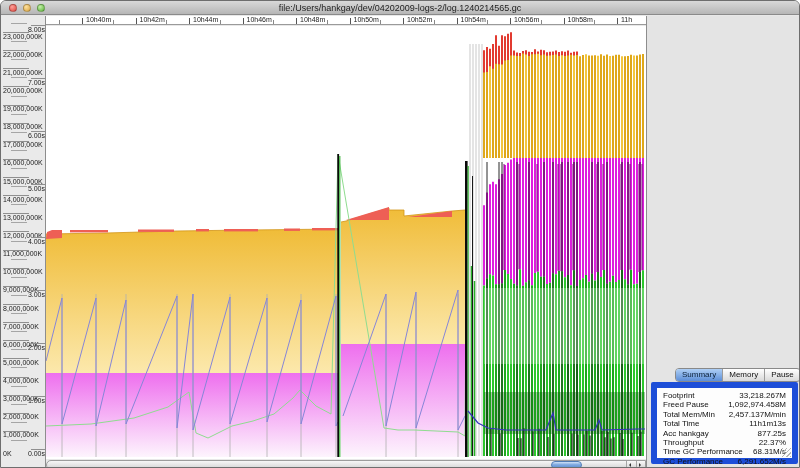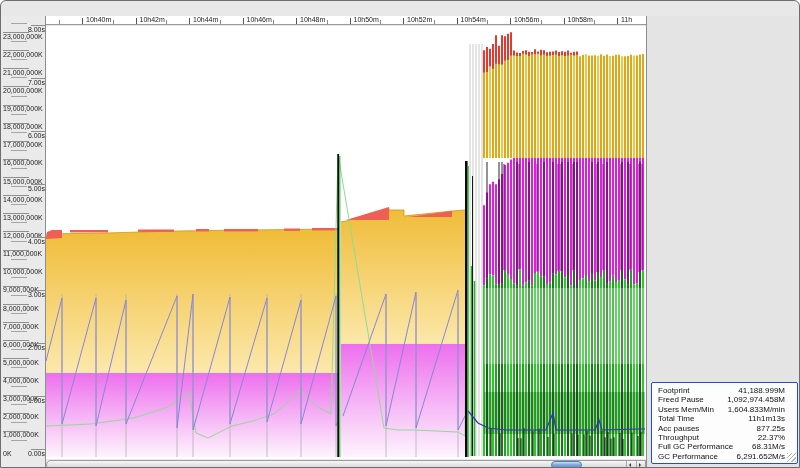"file:/Users/hankgay/dev/04202009-logs-2/" div.titlebar { html: none -> <div> <div></div> <div></div> <div></div> <div>file:/Users/hankgay/dev/04202009-logs-2/log.1240214565.gc</div> </div> }
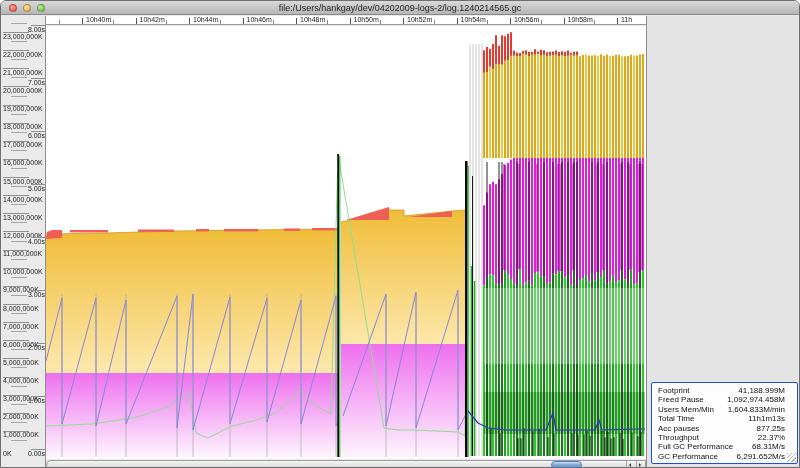"Summary" div.tabgroup { html: none -> <div> <div>Summary</div> <div>Memory</div> <div>Pause</div> </div> }
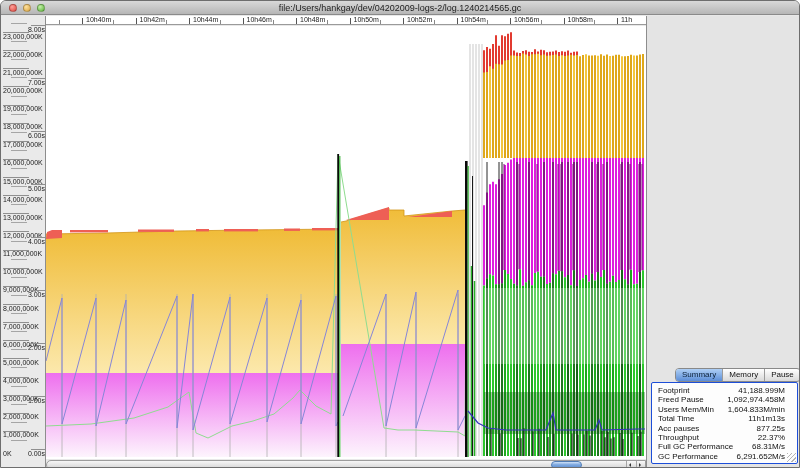"Footprint" .statbox { border: 1px solid #1d4ed8 -> 6px solid #1d4ed8; padding: 3px 12px 2px 6px -> 3px 6px 2px 6px }
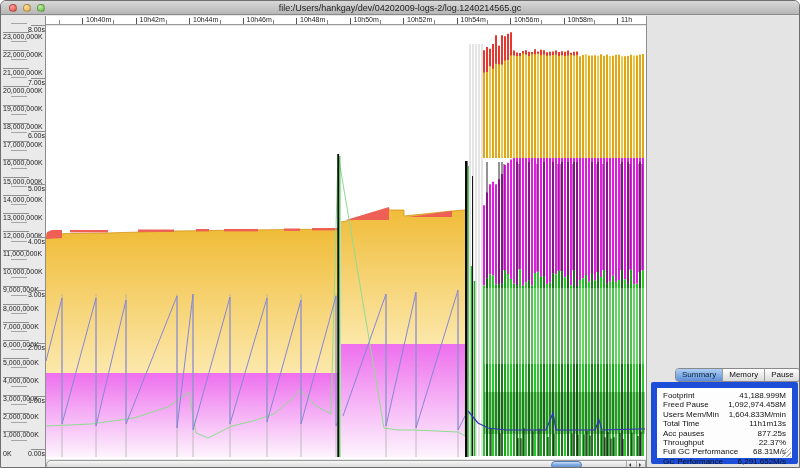"41,188.999M" div { text: 41,188.999M -> 33,218.267M }
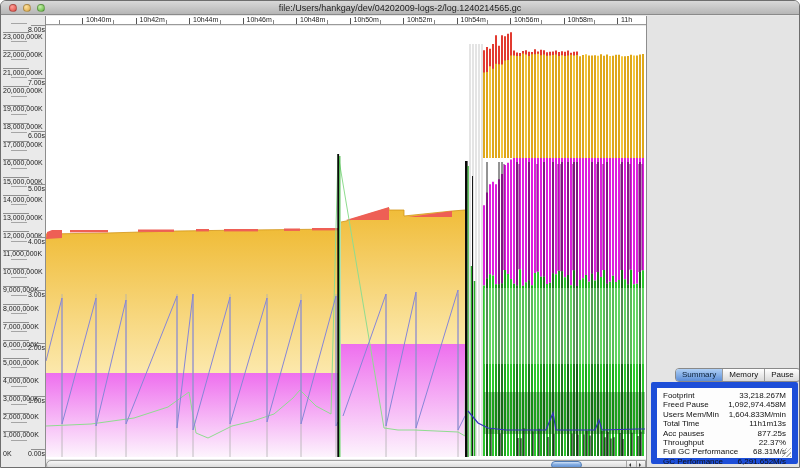"Users Mem/Min" div { text: Users -> Total }
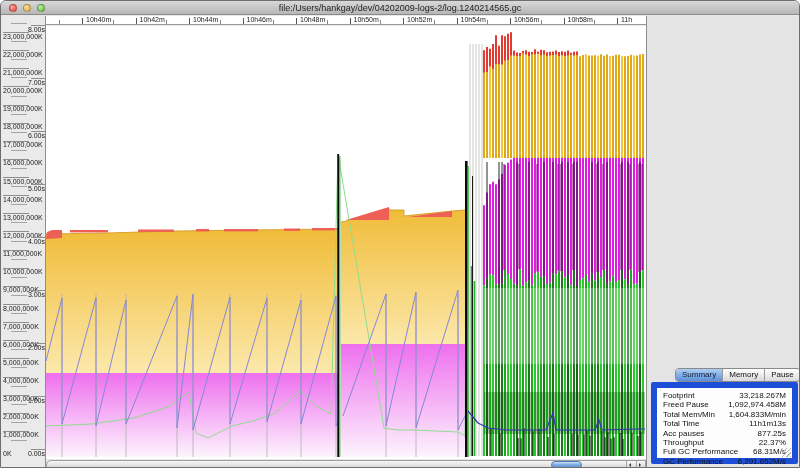"1,604.833M/min" div { text: 1,604.833M/min -> 2,457.137M/min }
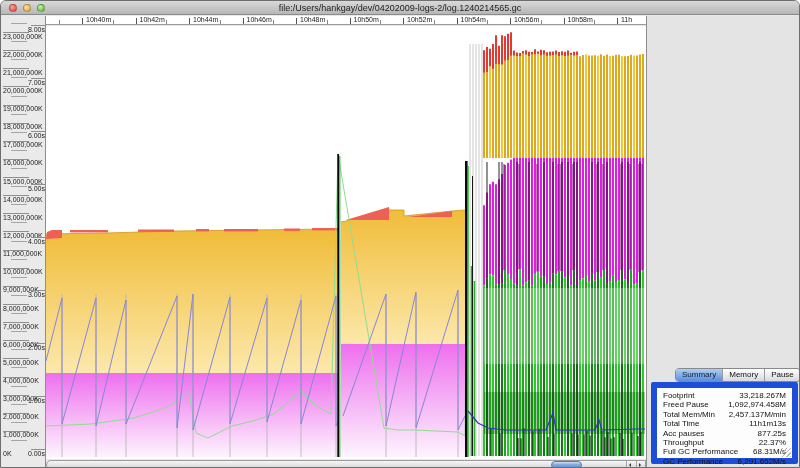"Acc pauses" div { text: pauses -> hankgay }
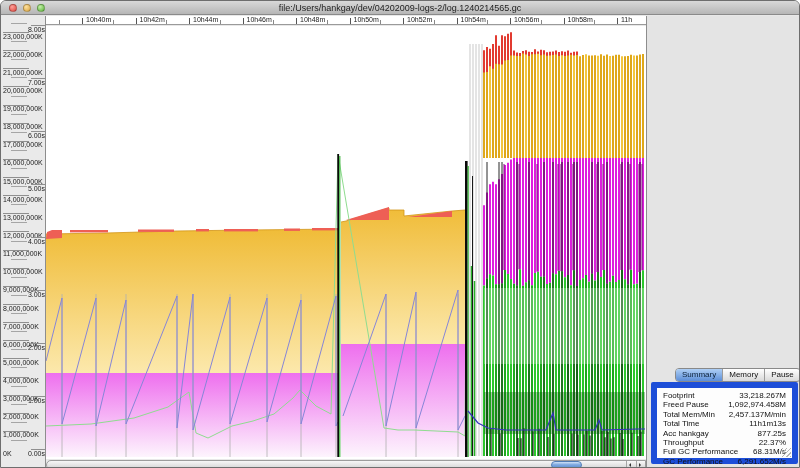"Full GC Performance" div { text: Full -> Time }
